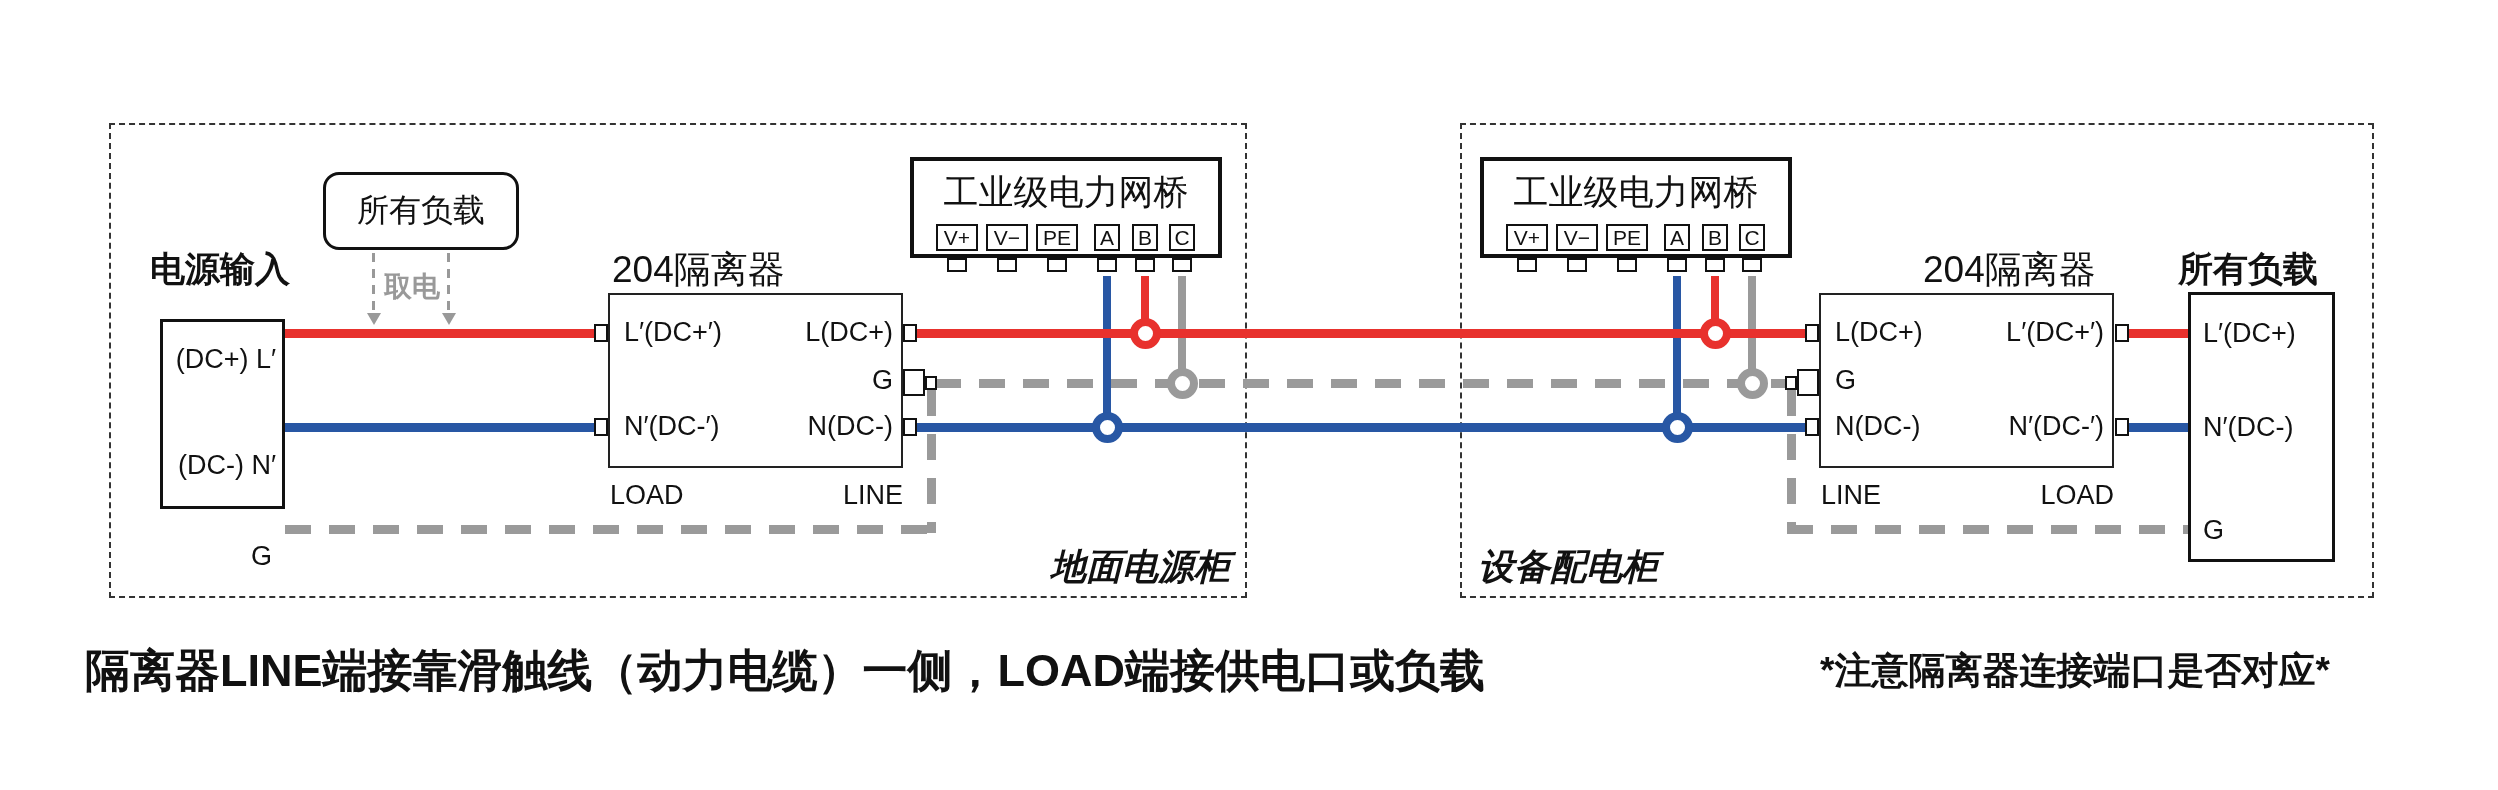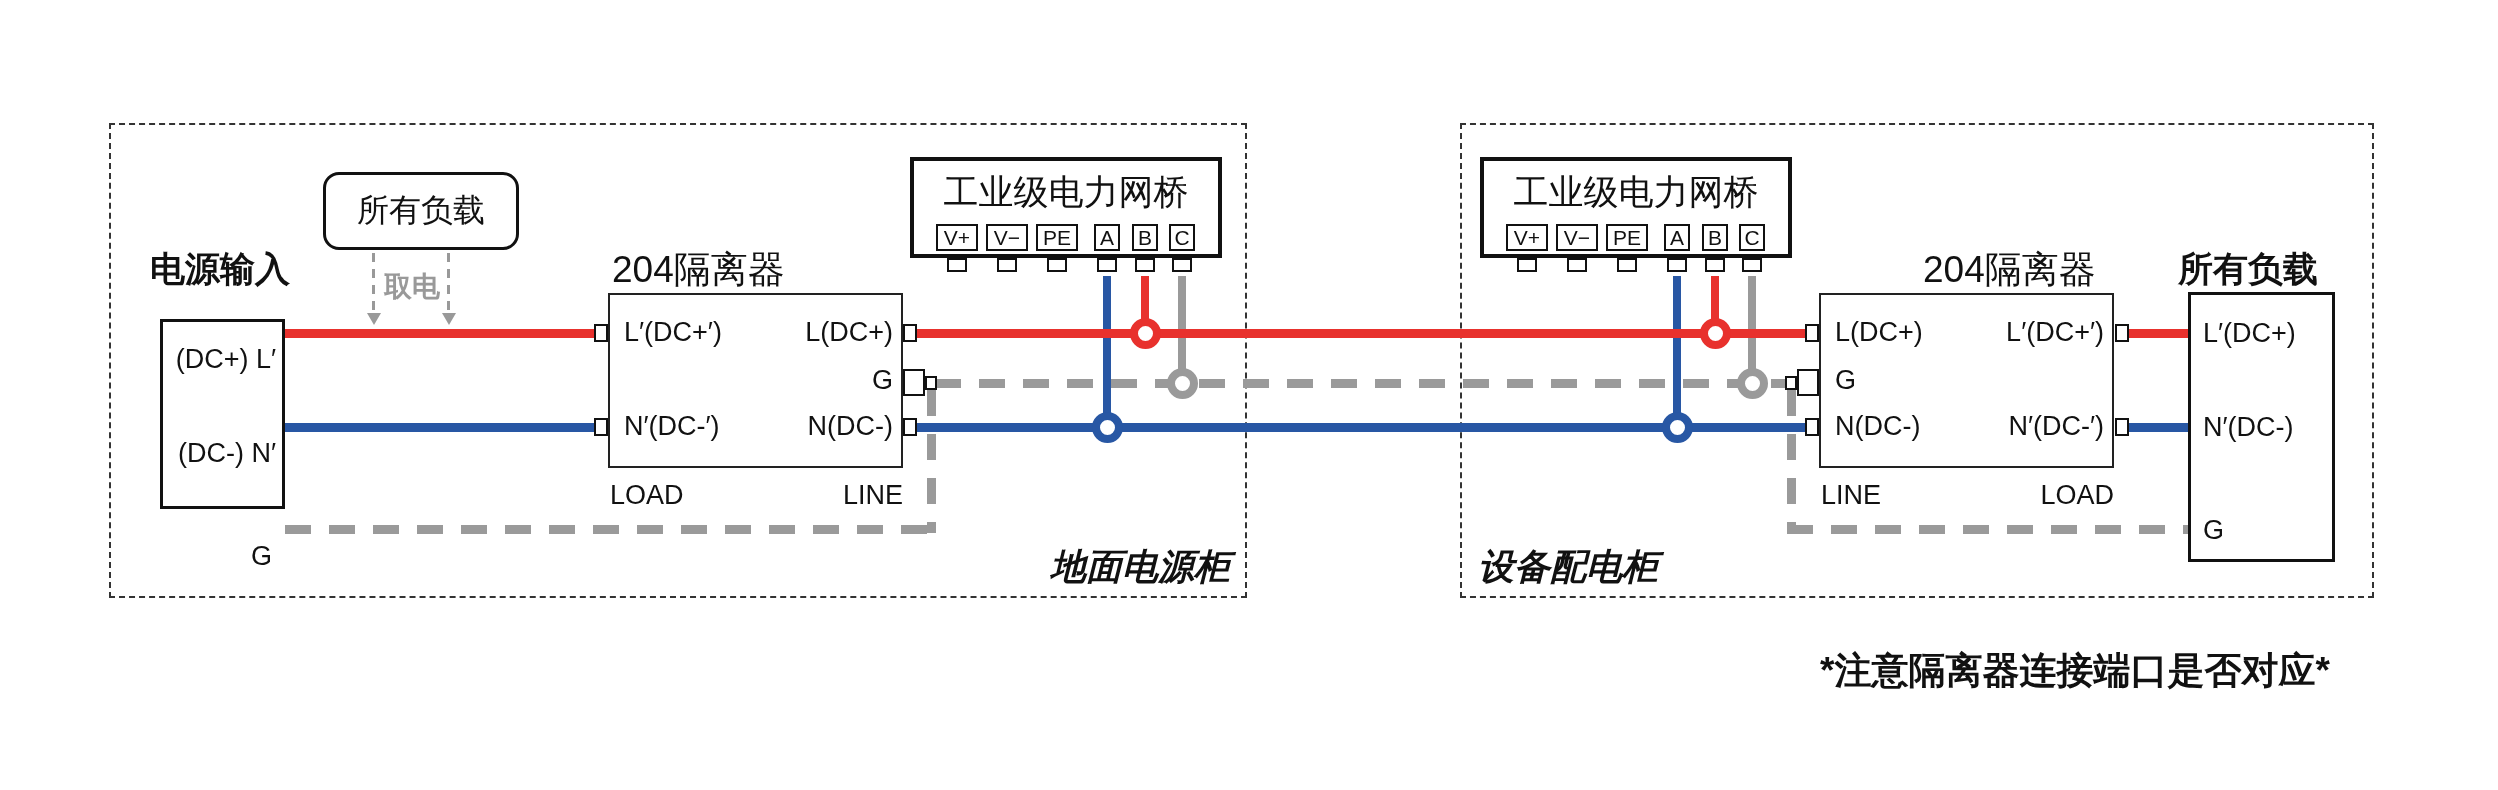"(DC-) N′" div.row { top: 116px -> 128px }
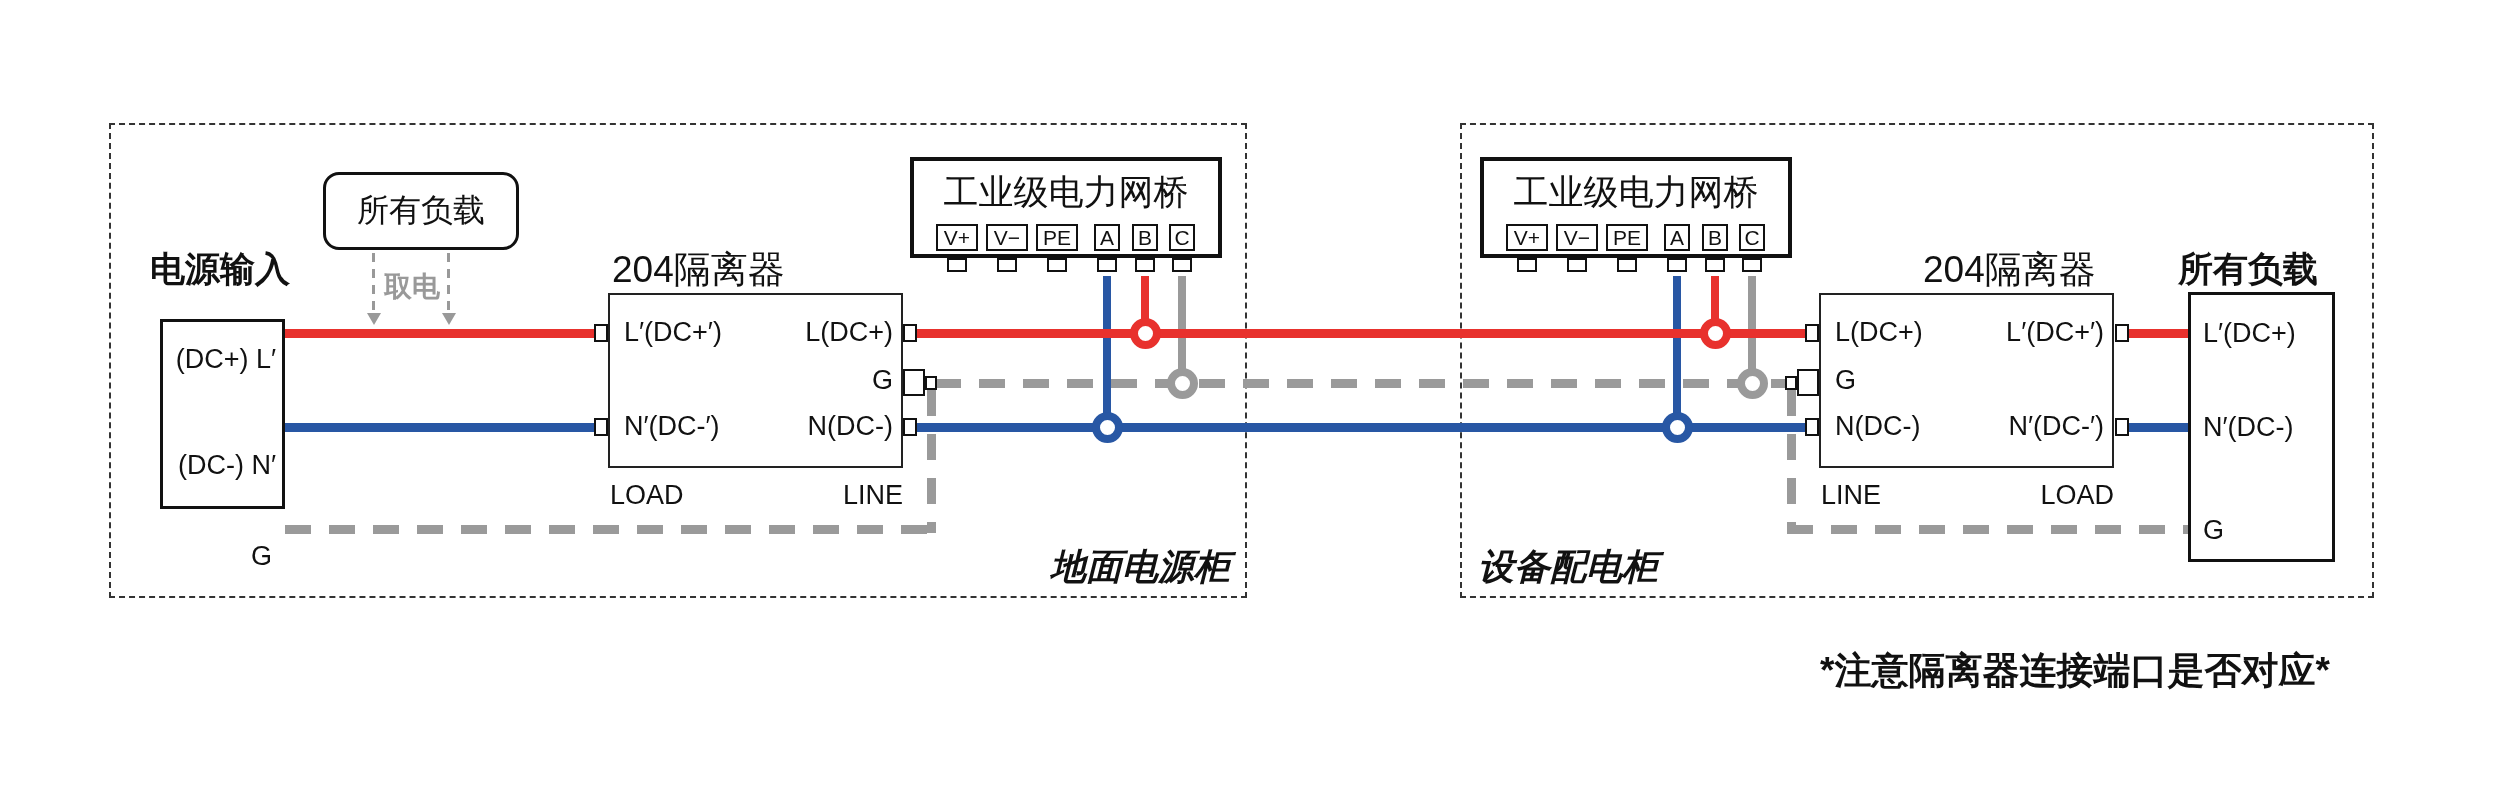"隔离器LINE端接靠滑触线（动力电缆）一侧，LOAD端接供电口或负载" div.caption { html: none -> <div>隔离器LINE端接靠滑触线（动力电缆）一侧，LOAD端接供电口或负载</div> }
